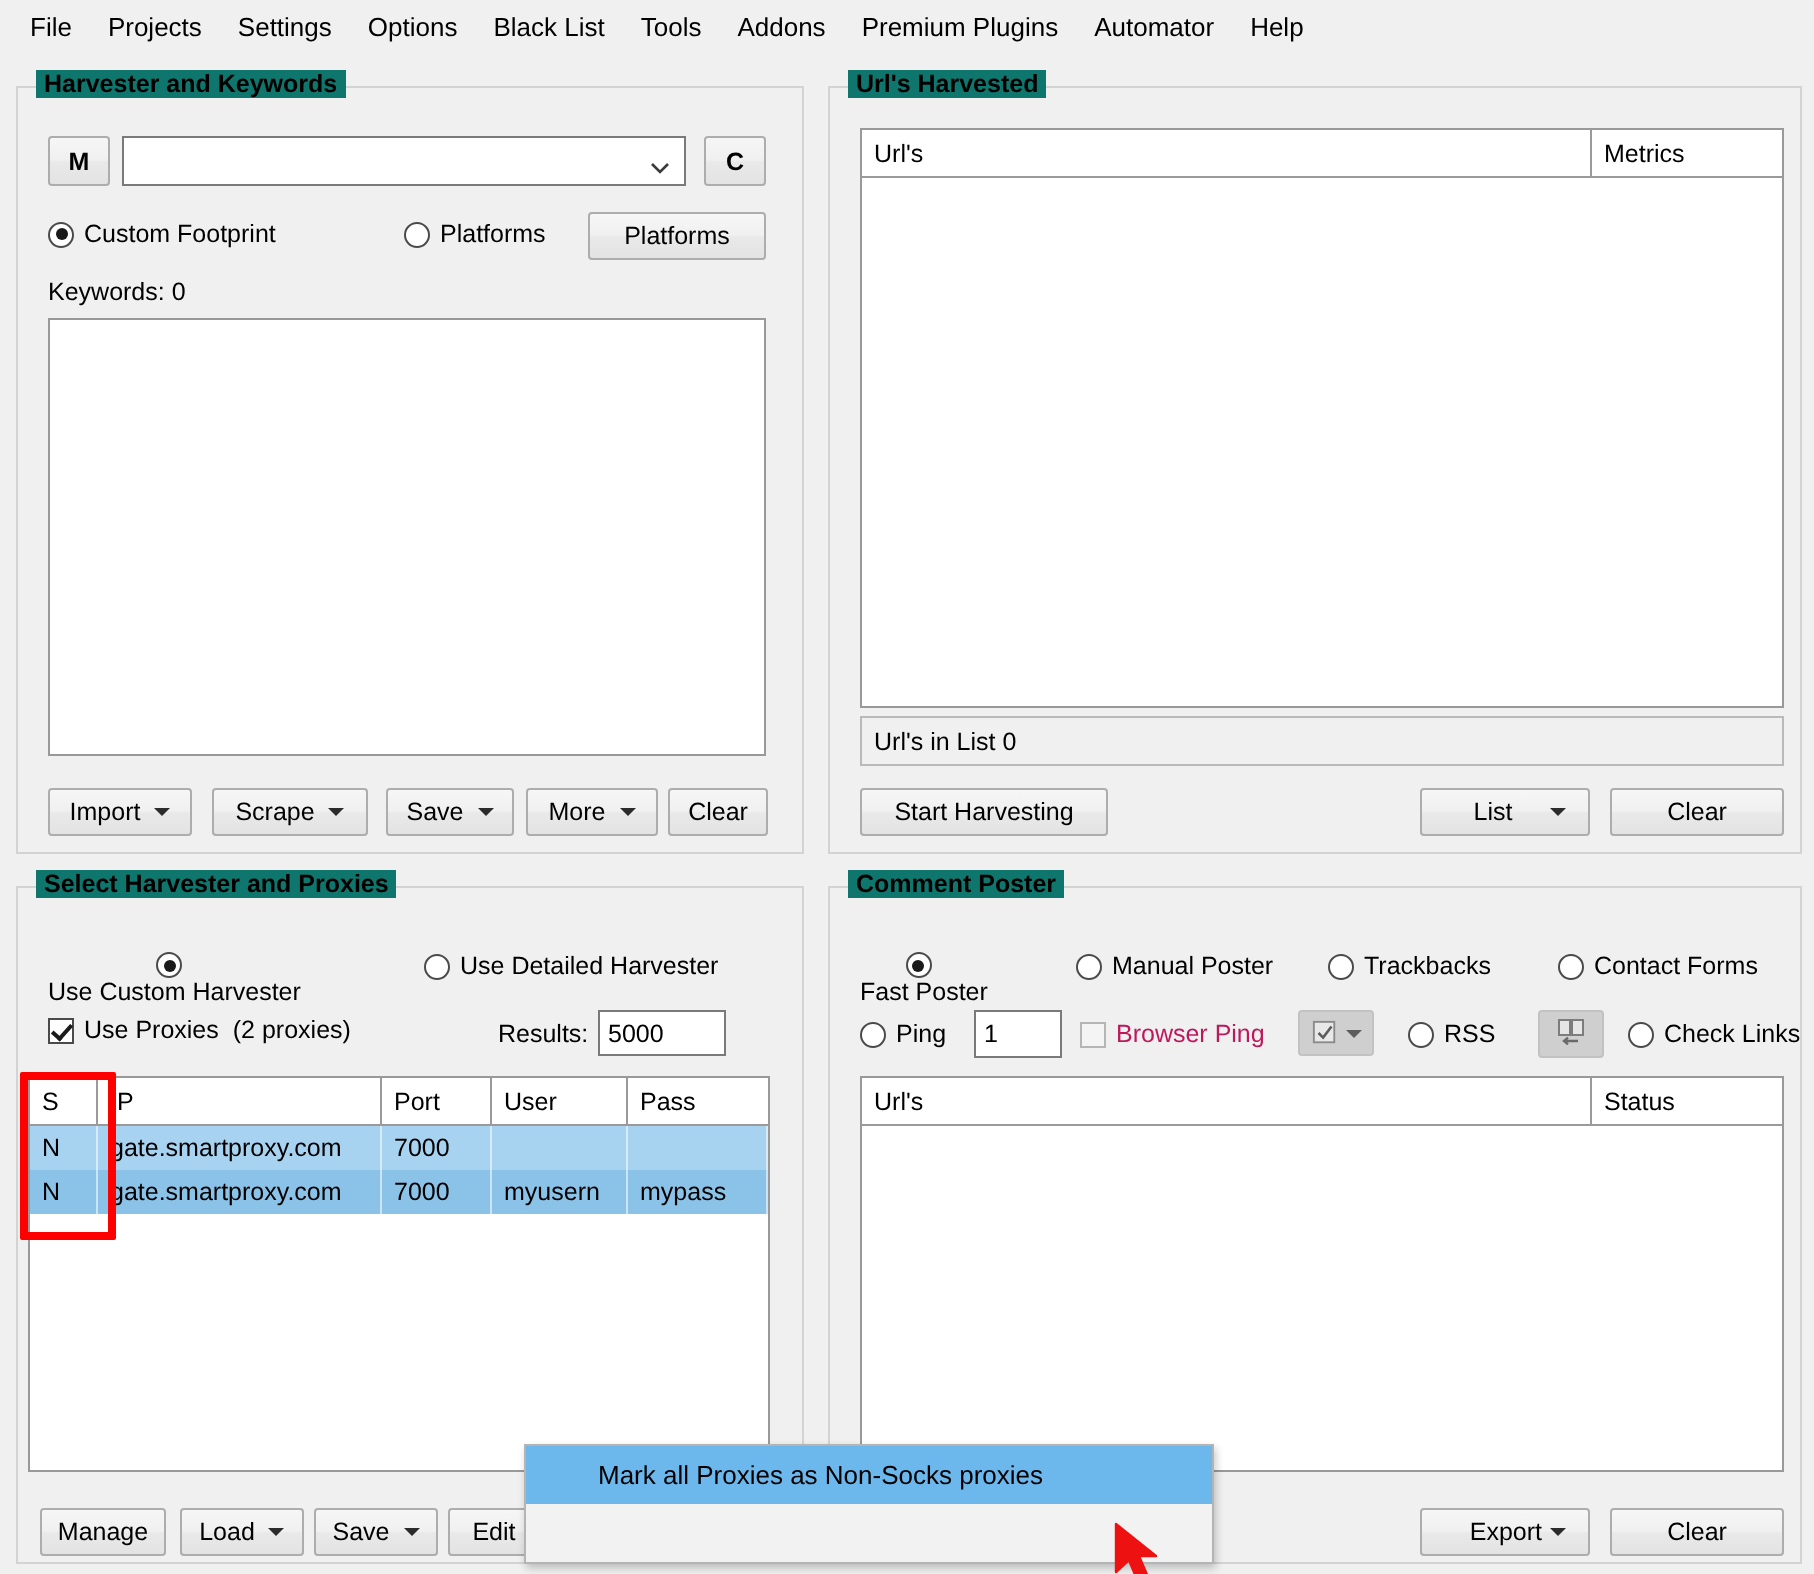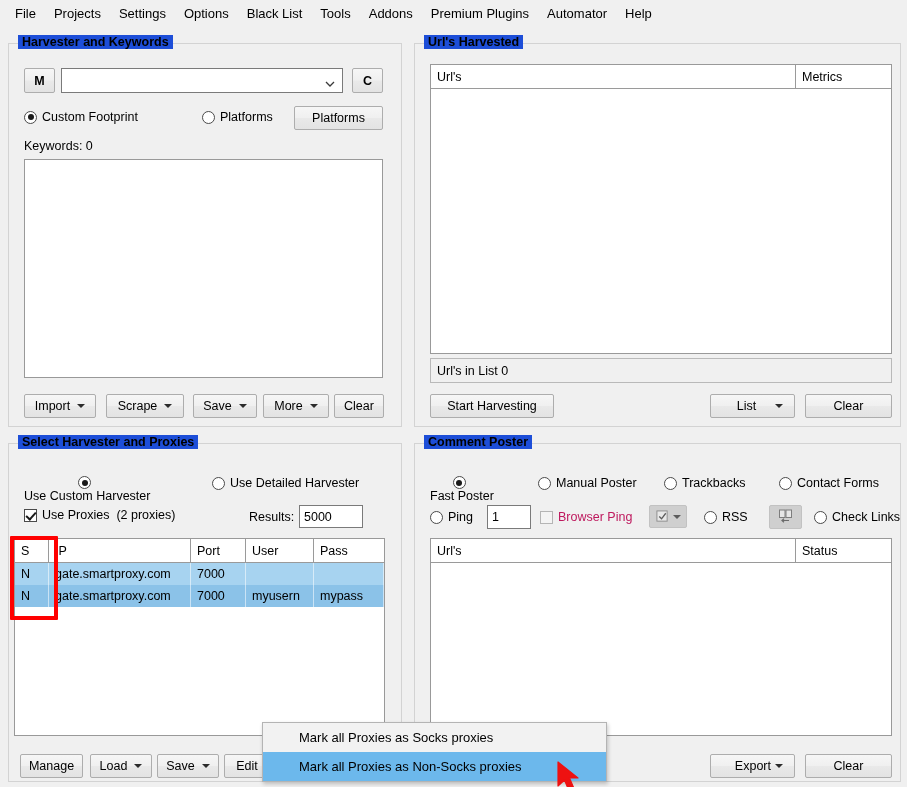"Harvester and Keywords" .group > .gtitle { background: #1d4ed8 -> #0f766e }
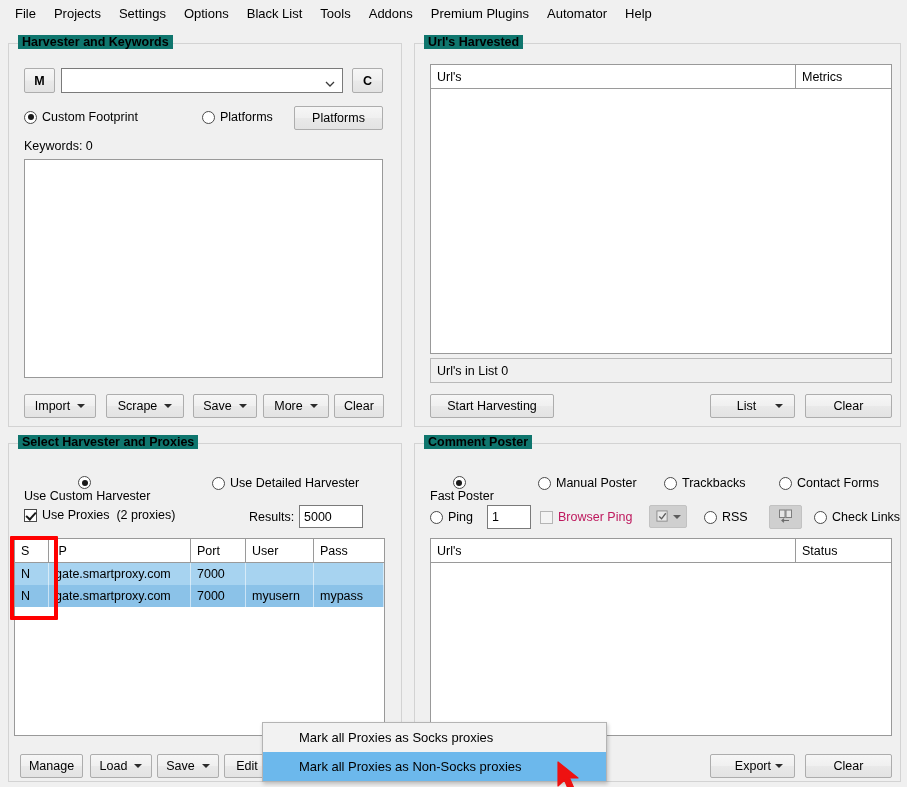"Mark all Proxies as Socks" div.item { html: <div>Mark all Proxies as Socks proxies</div> -> none }
